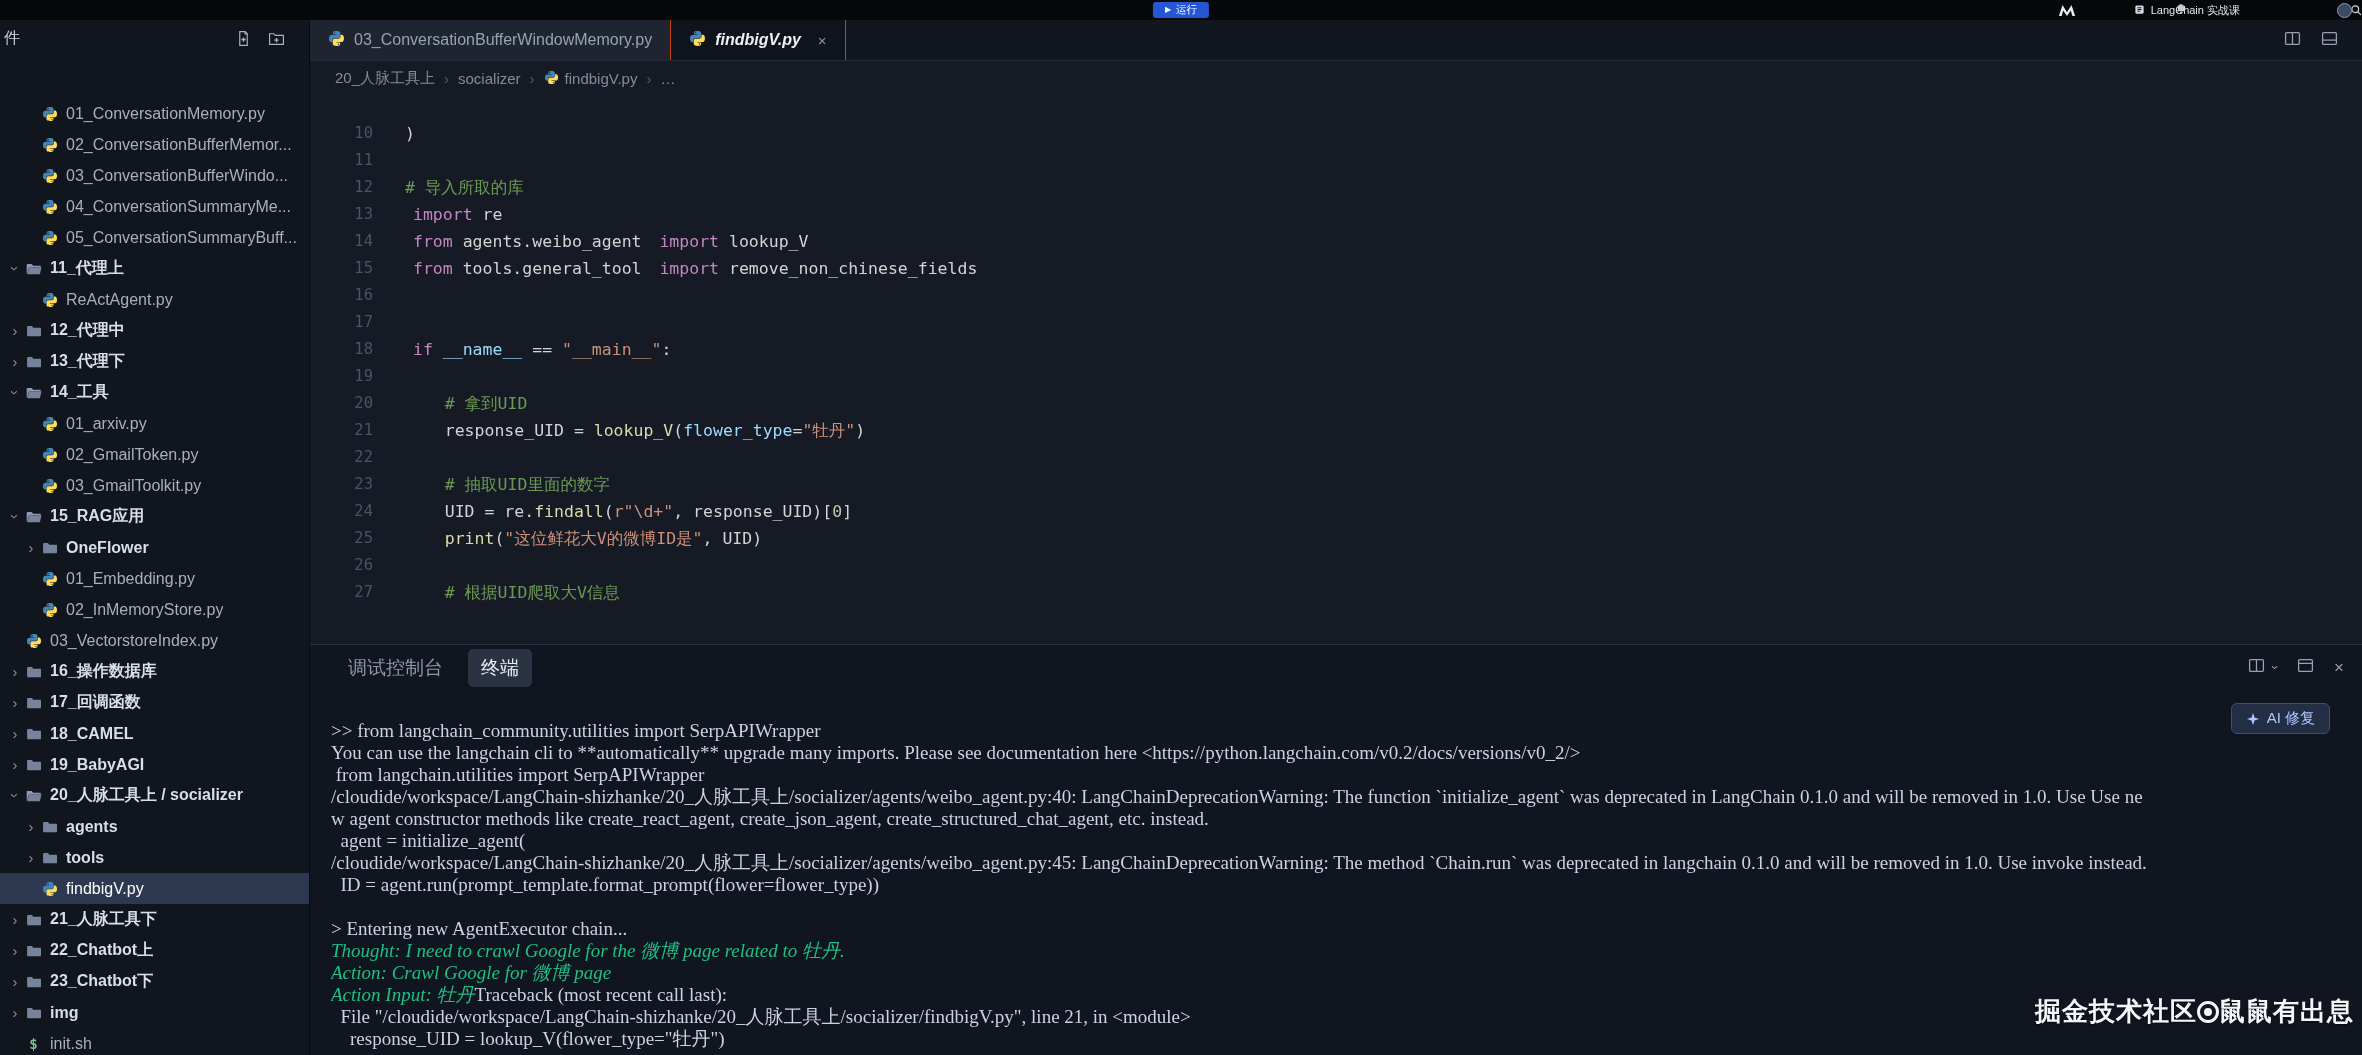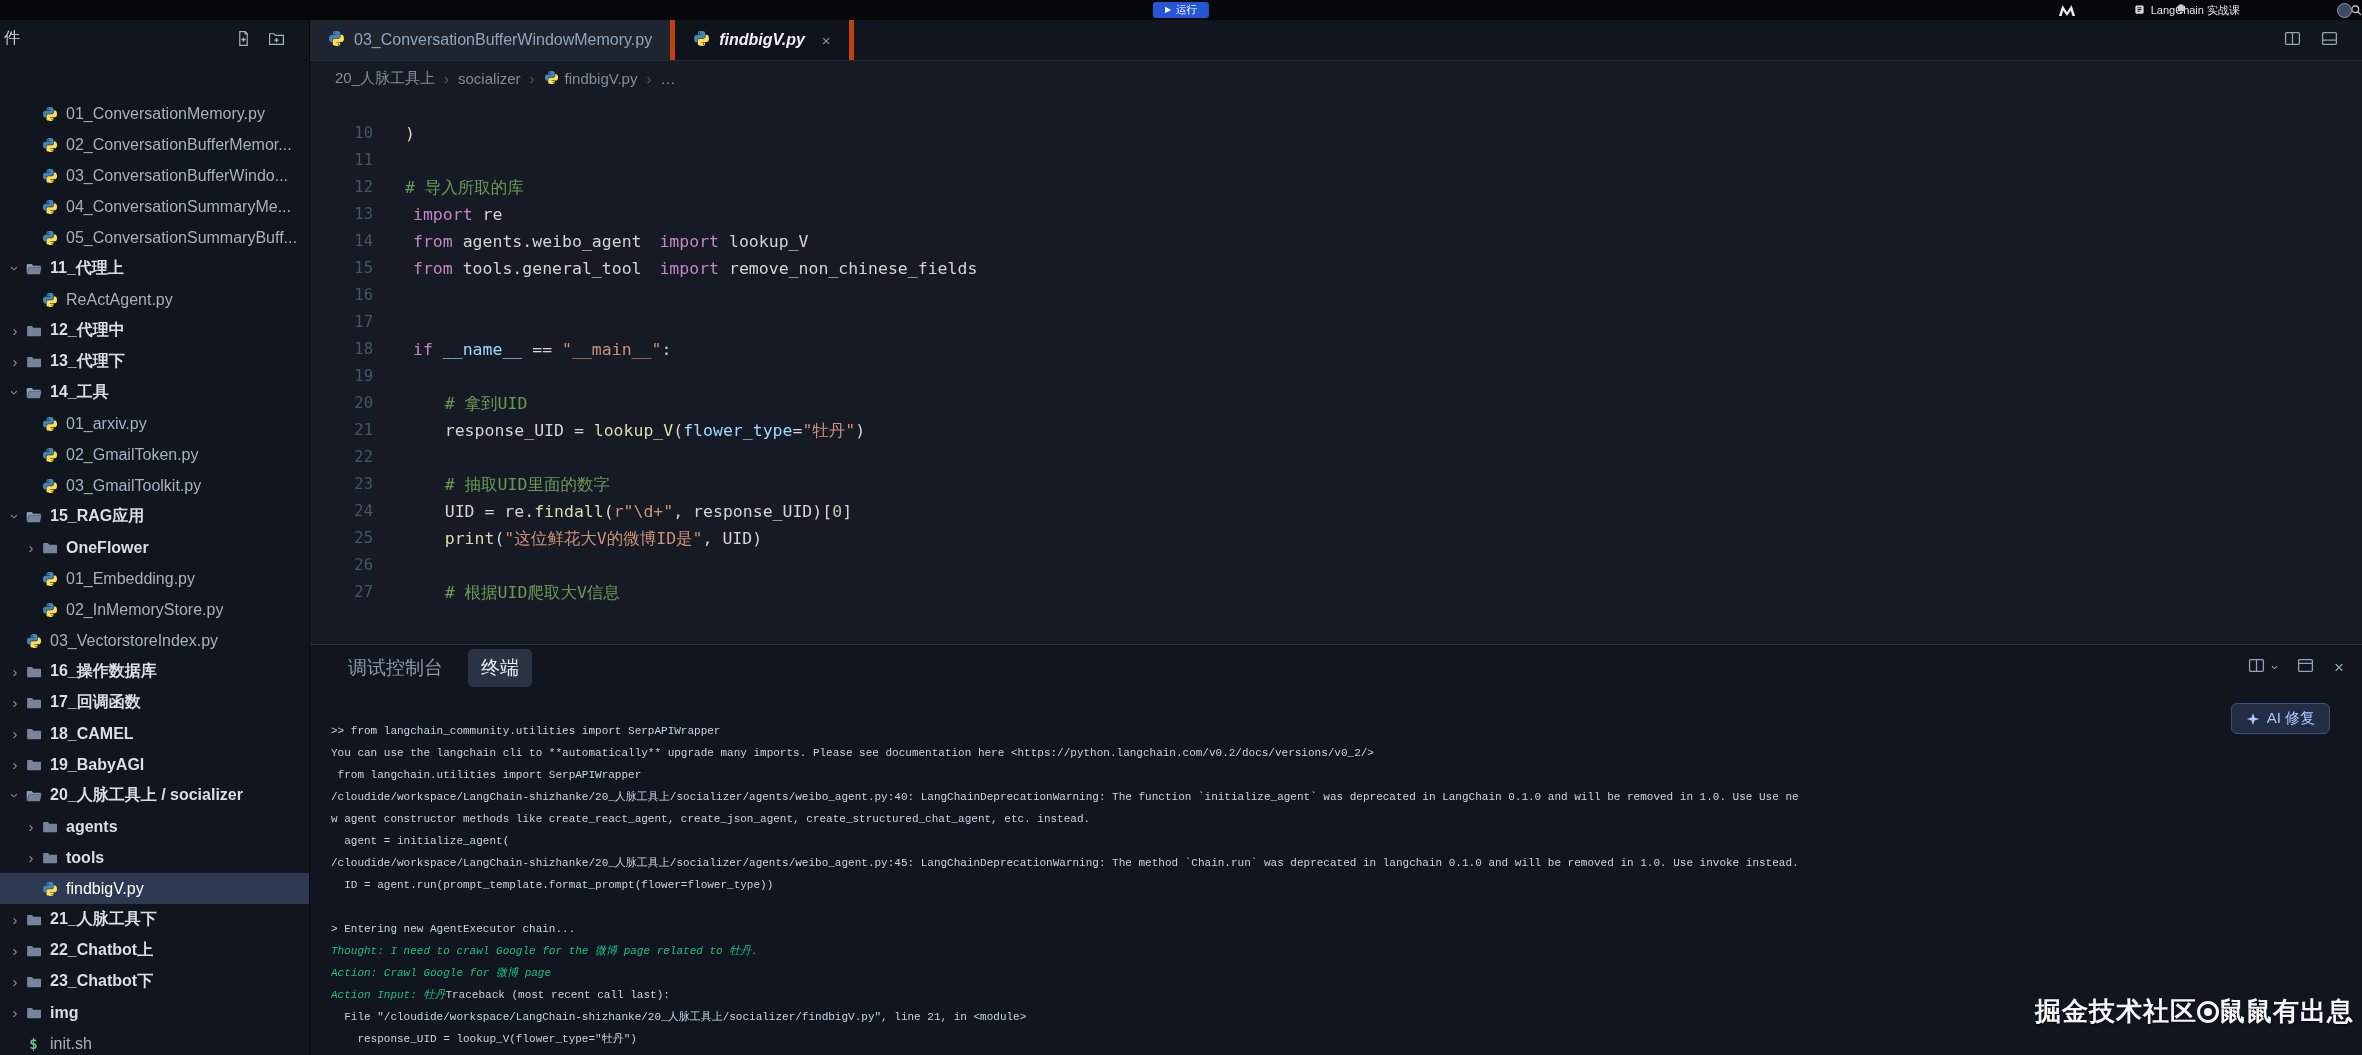"03_ConversationBufferWindowMemory.py" .tab { border-right: 5px solid #c2410c -> 1px solid #c2410c }
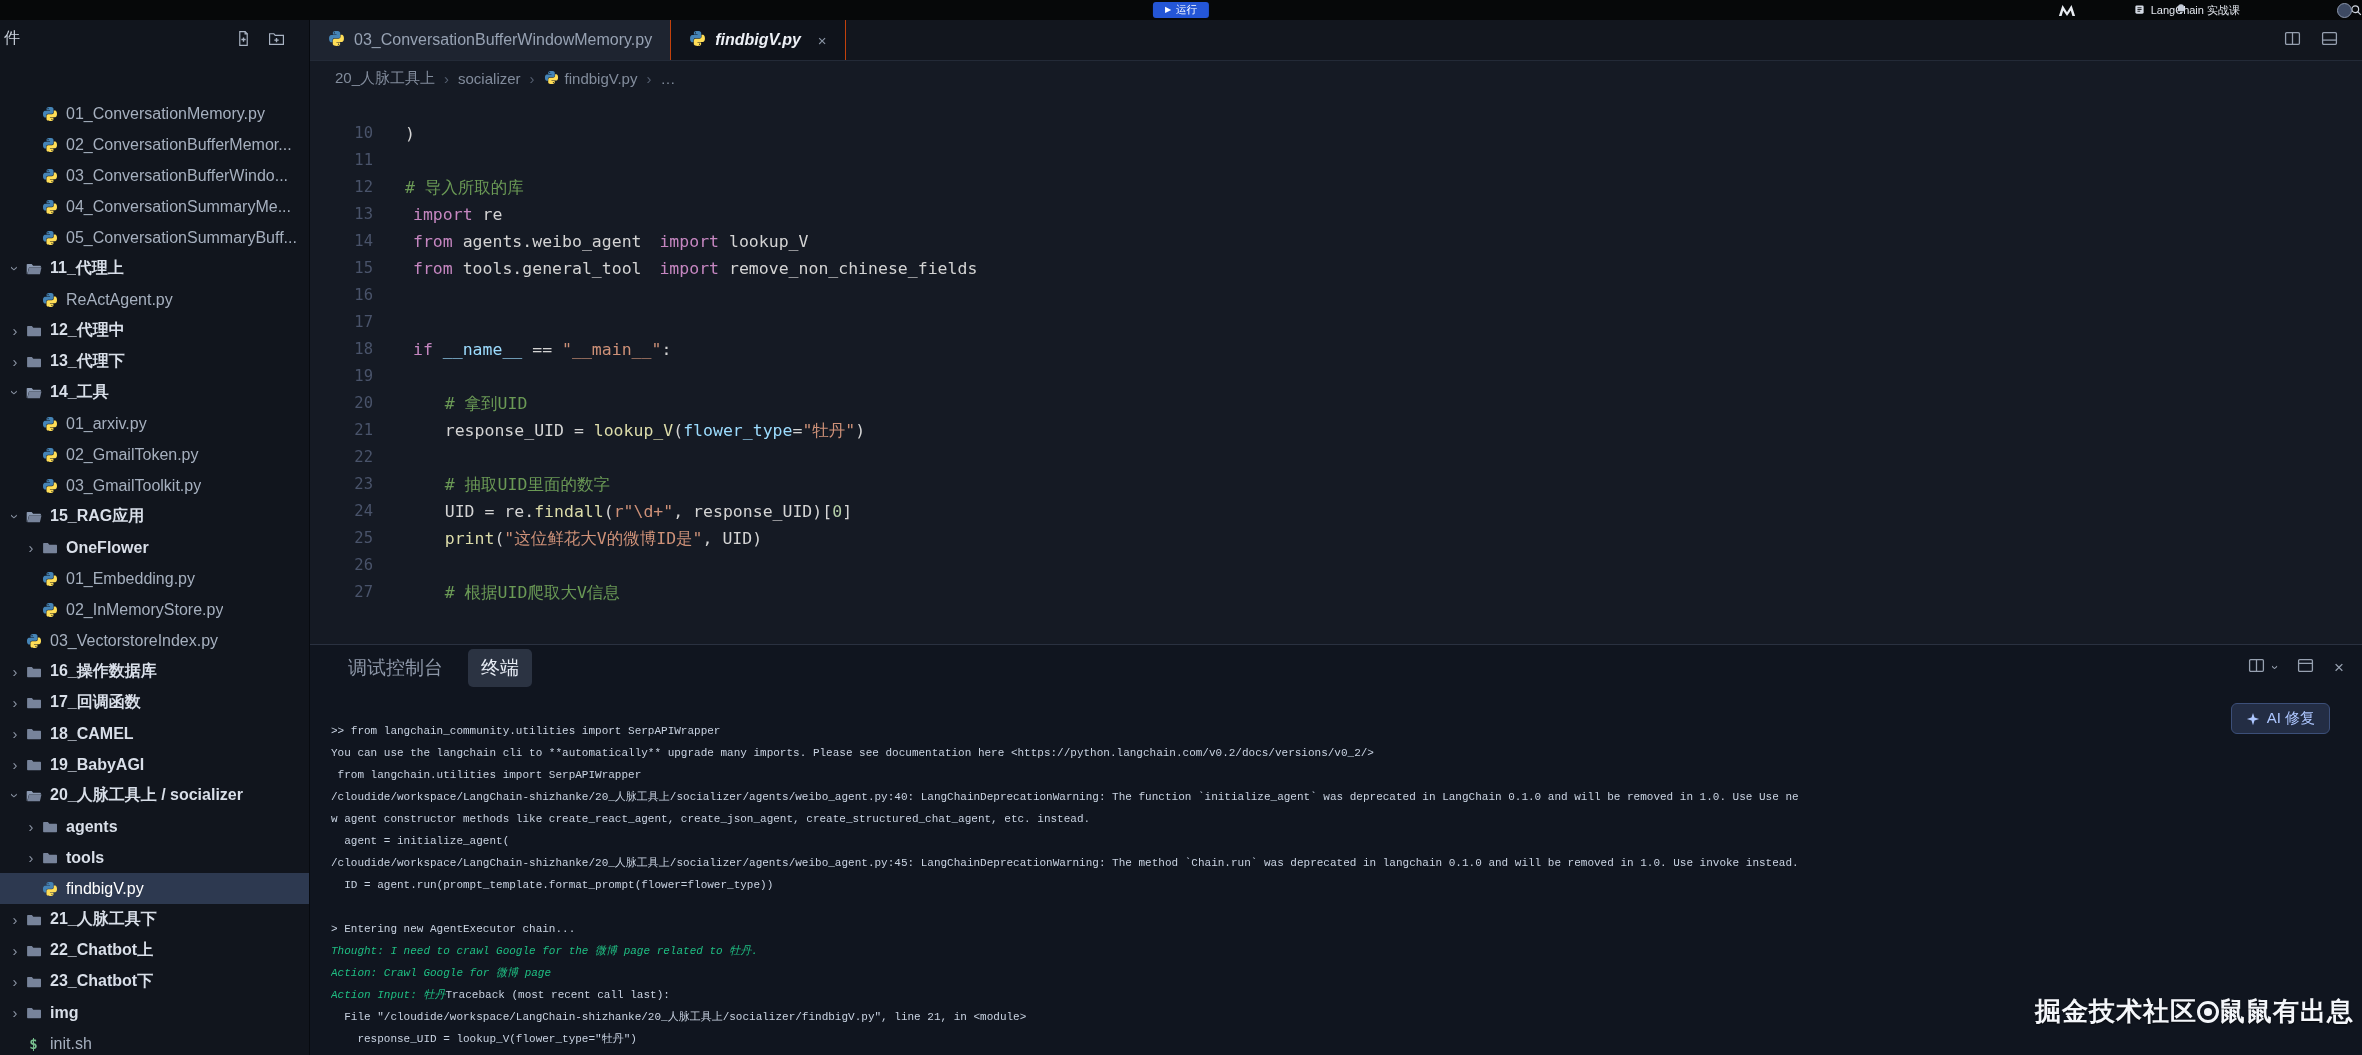">> from langchain_community.utilities" .term { font-family: Liberation Mono, monospace -> Liberation Serif, serif; font-size: 11px -> 19px }
